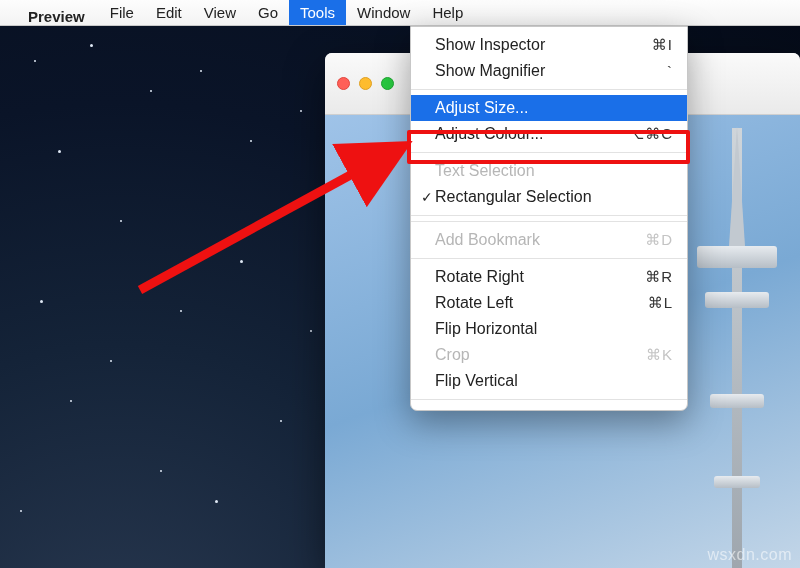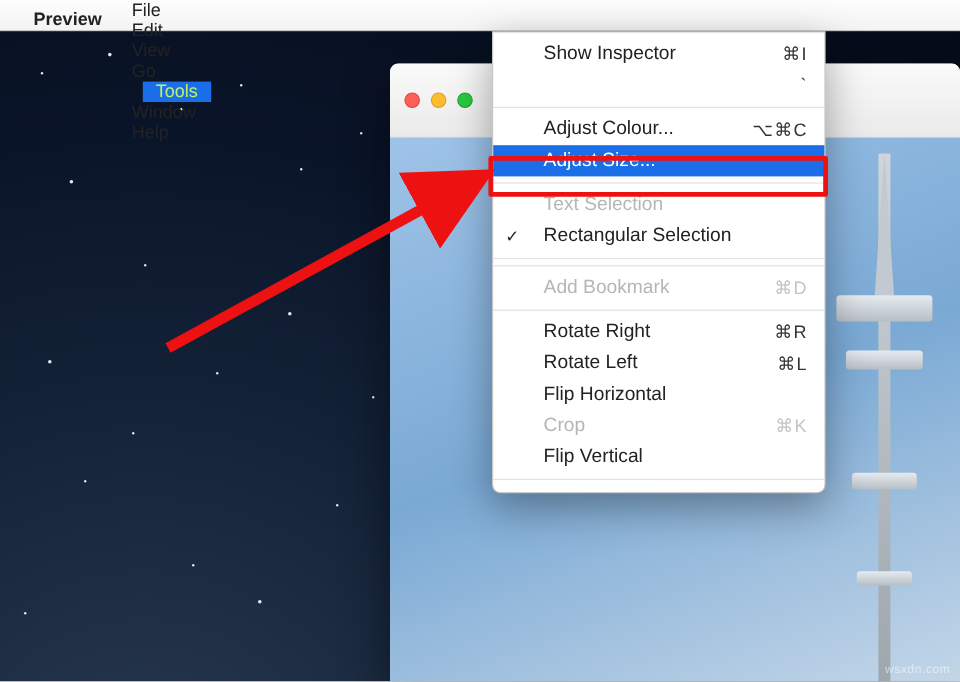"File" span { flex-direction: column -> none }
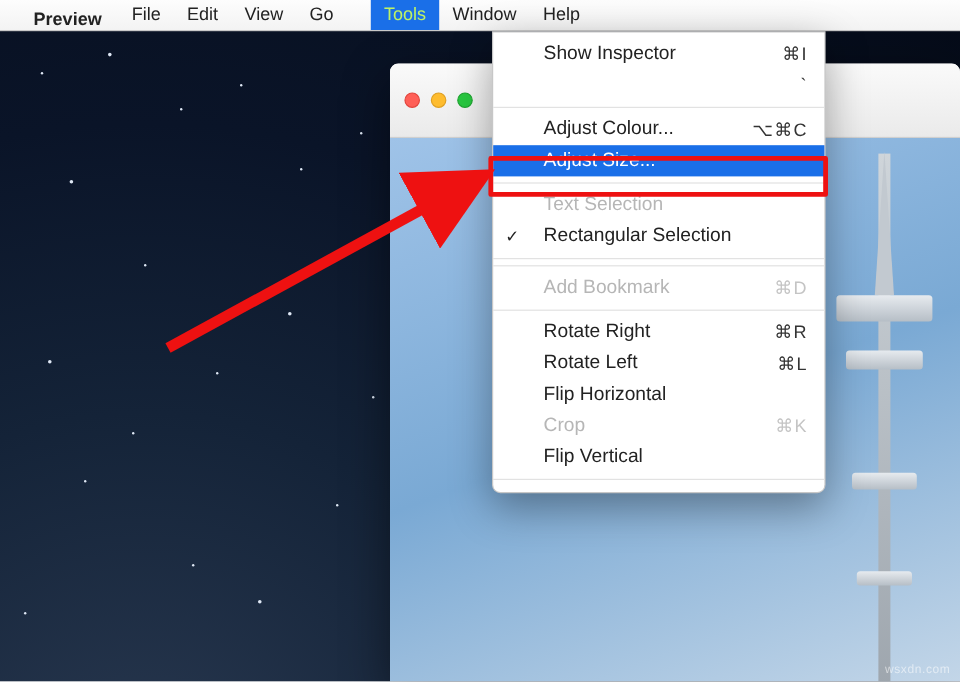"Tools" .menubar .menu-item.active { color: #bef264 -> #ffffff; margin-left: 20px -> none }
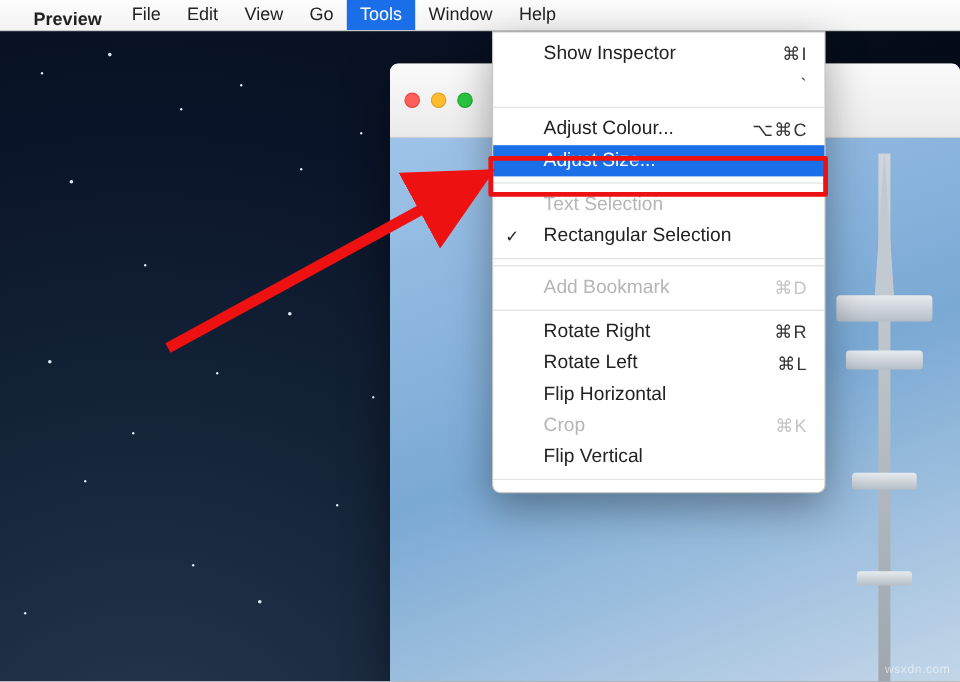"Show Inspector" .dd-row { padding: 0 14px 0 42px -> 0 14px 0 24px }
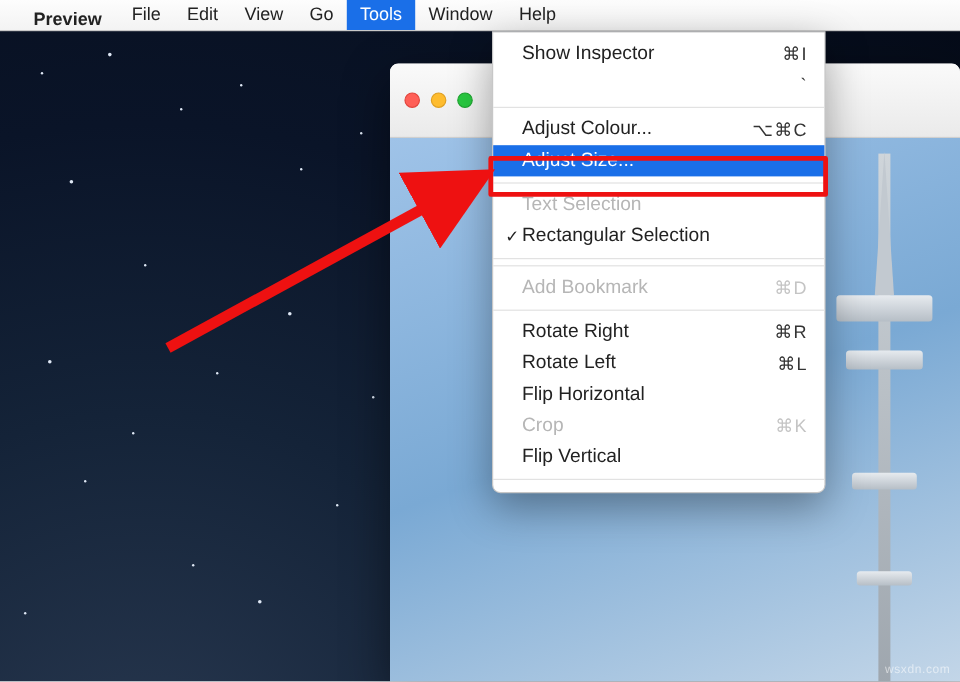"Show Magnifier" span { html: none -> <span>Show Magnifier</span> }
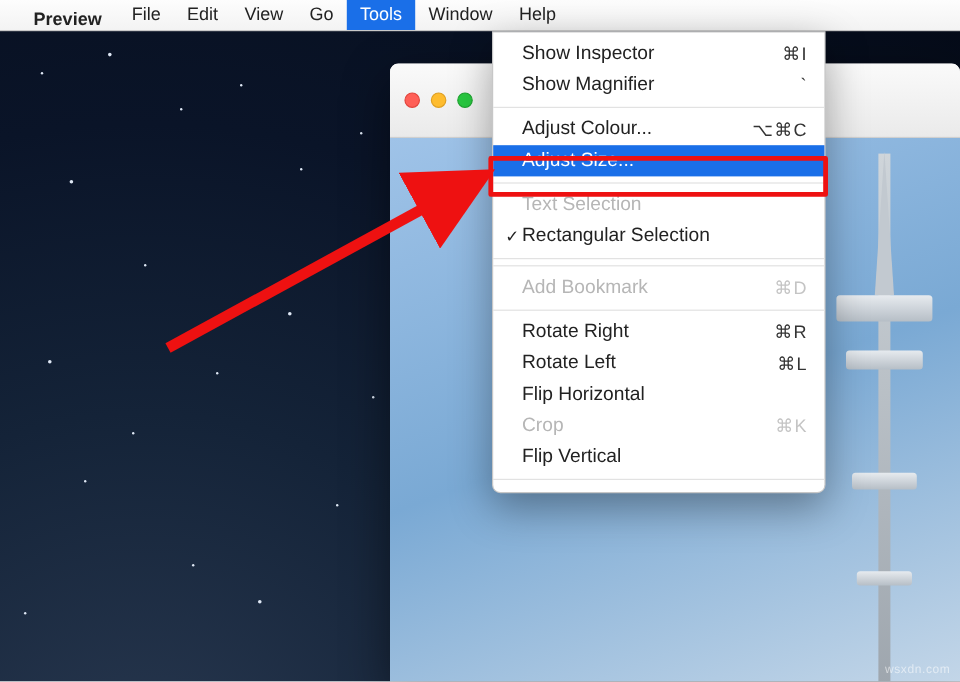"Adjust Colour..." div.dd-row { order: before "Adjust Size..." -> after "Adjust Size..." }
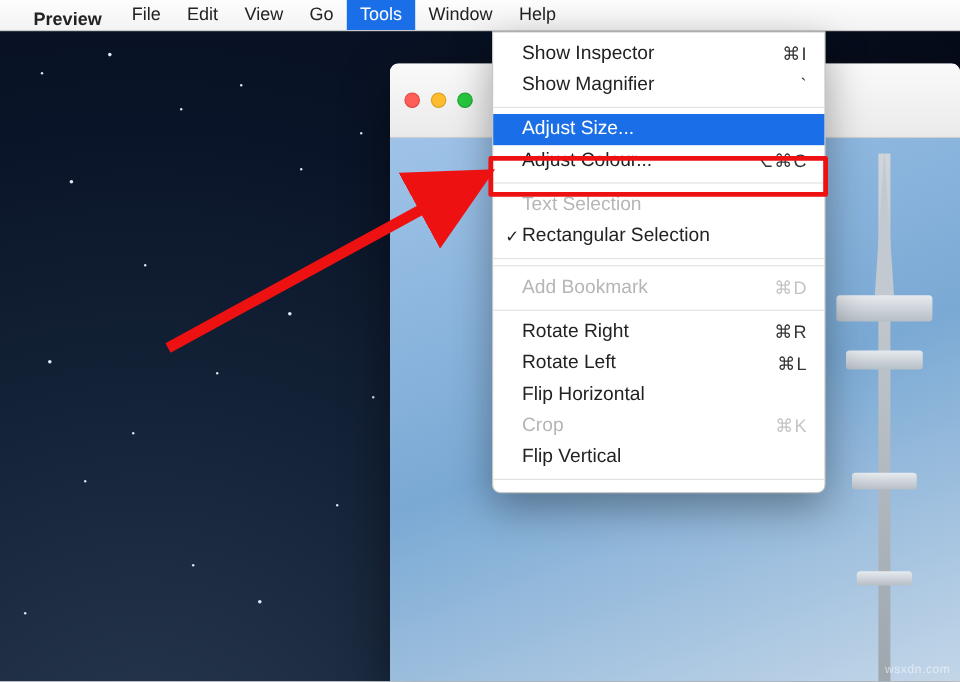"wsxdn.com" .watermark { font-size: 10px -> 16px }
